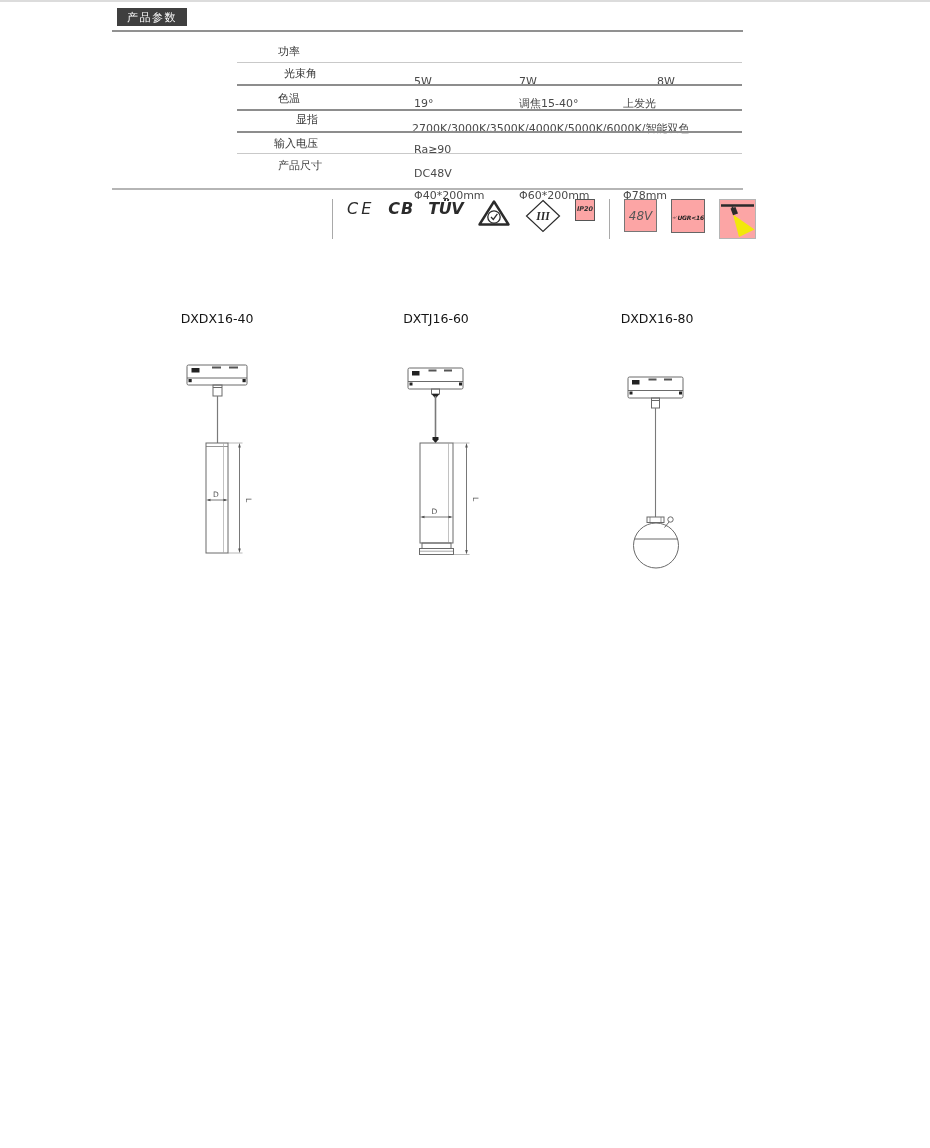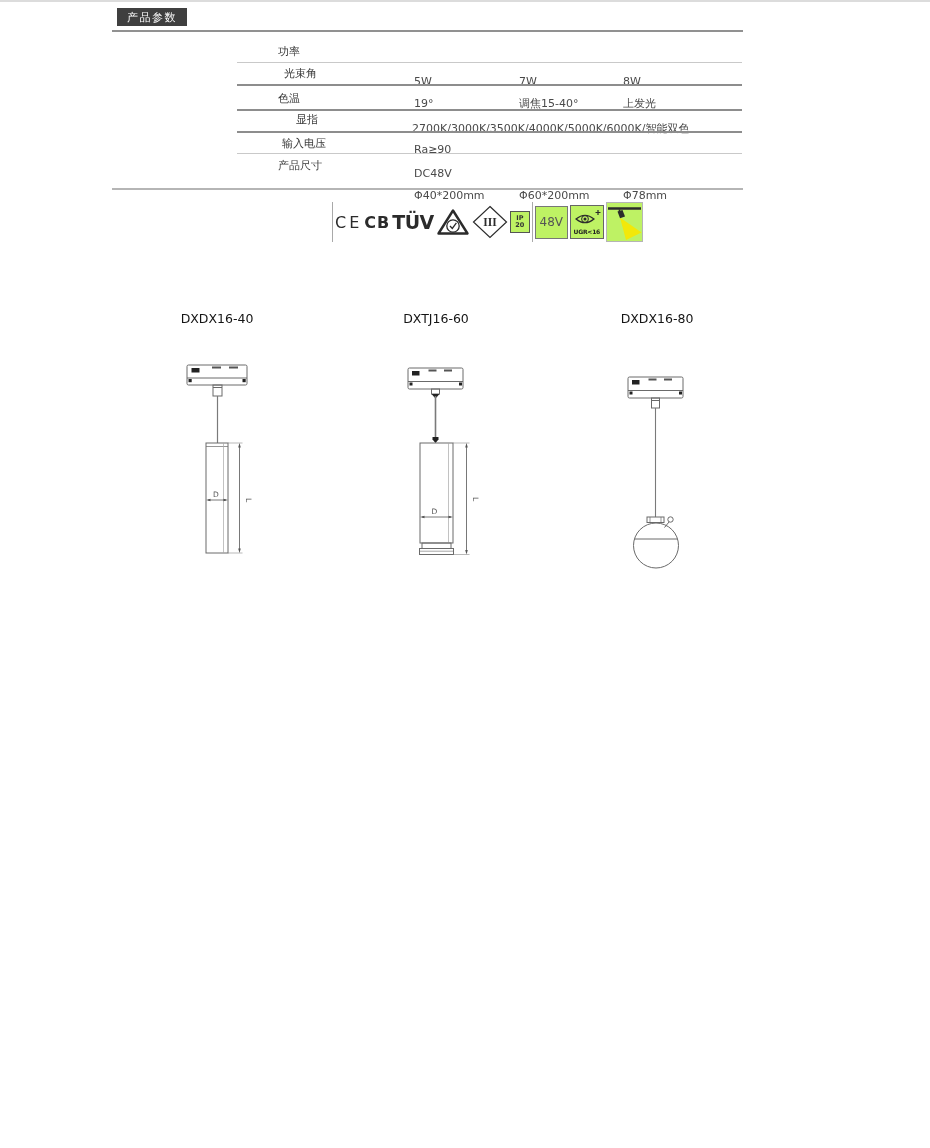"8W" div.abs { left: 623px -> 657px }
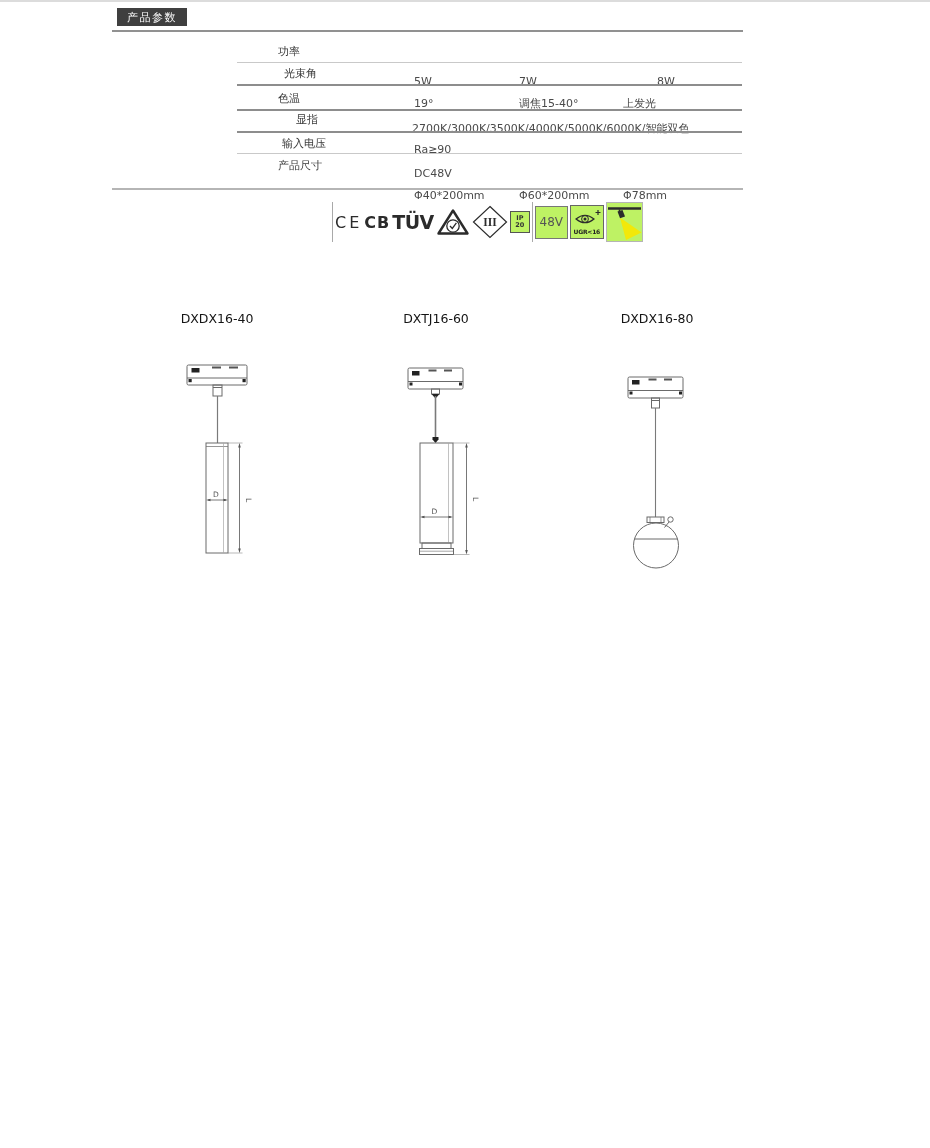"输入电压" div.abs { left: 282px -> 274px }
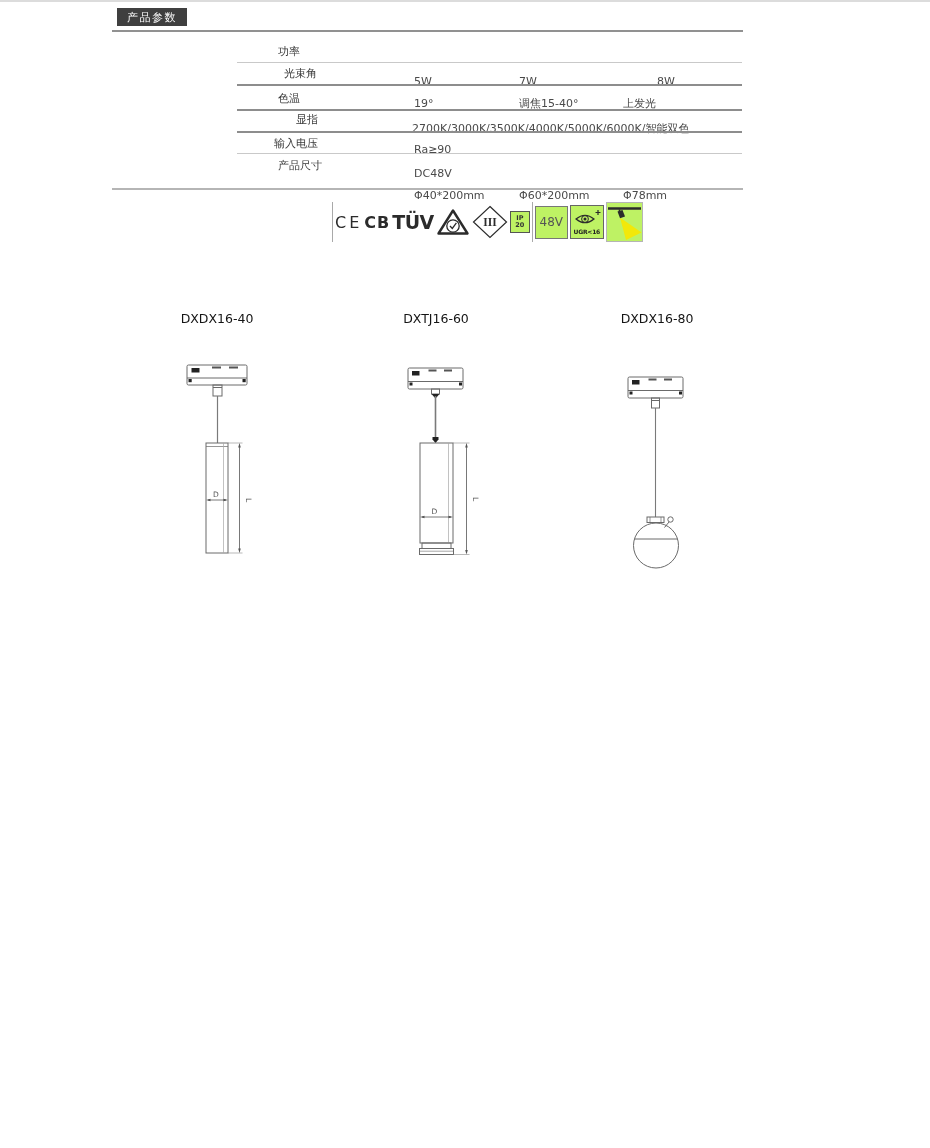"CE" .cert-row { align-items: center -> flex-start; font-style: none -> italic; gap: 2px -> 14px }
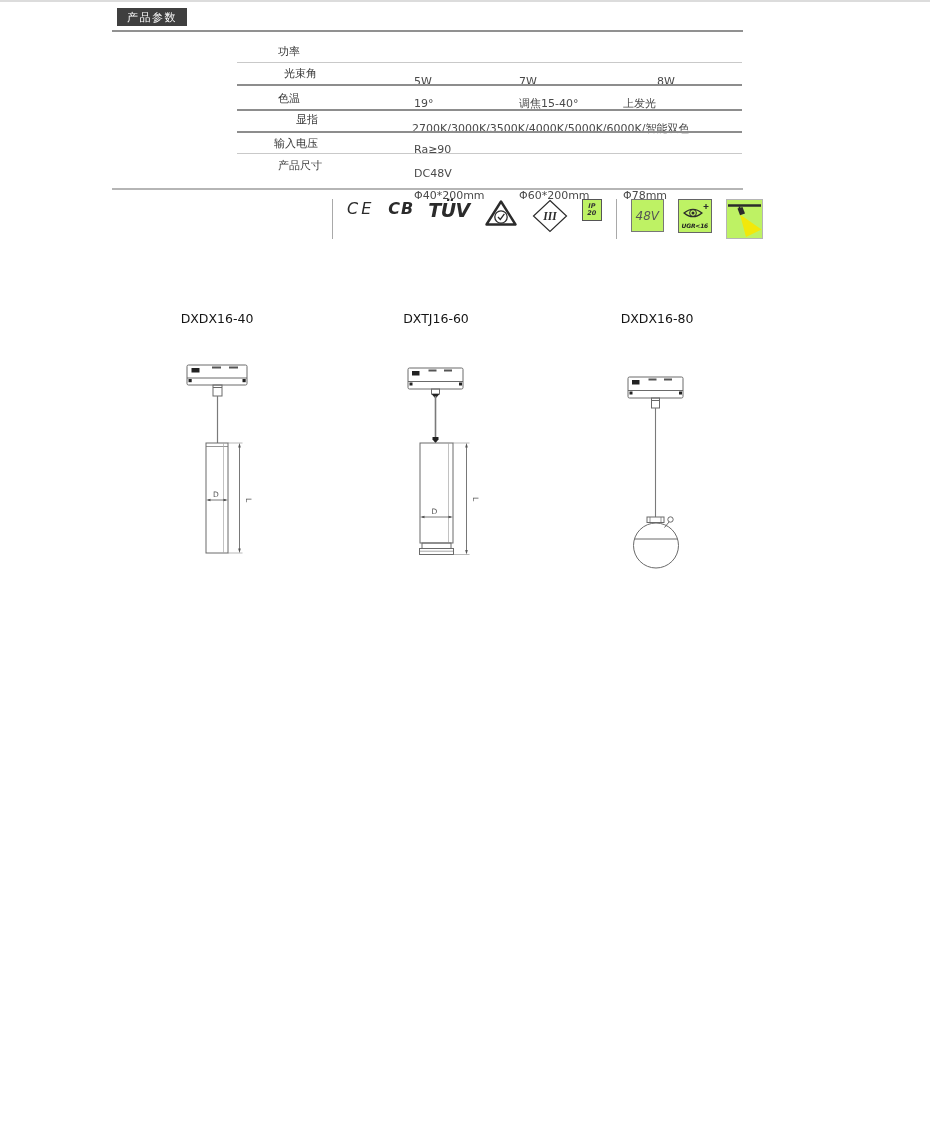"TÜV" .tuv { font-size: 19px -> 16px }
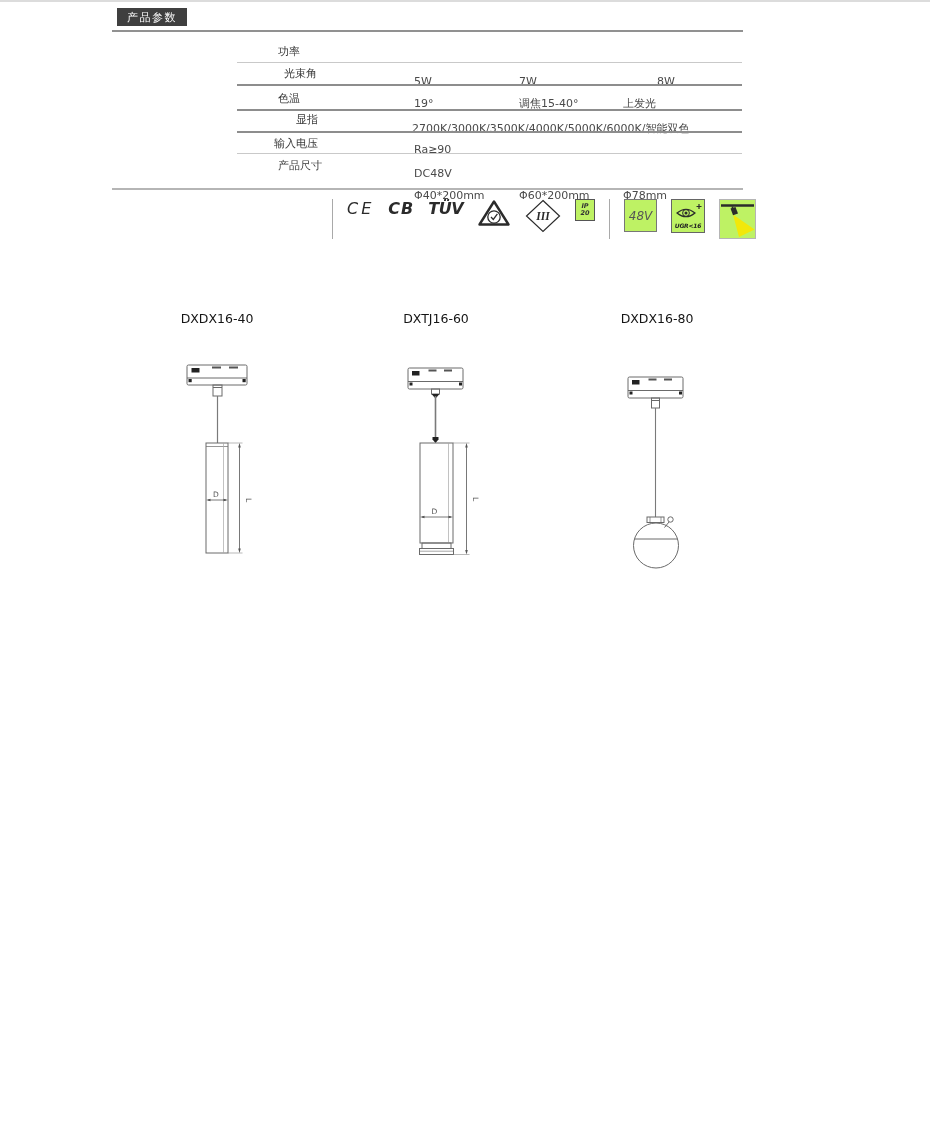"IP" .box { background: #bef264 -> #fca5a5; flex-direction: column -> row }
